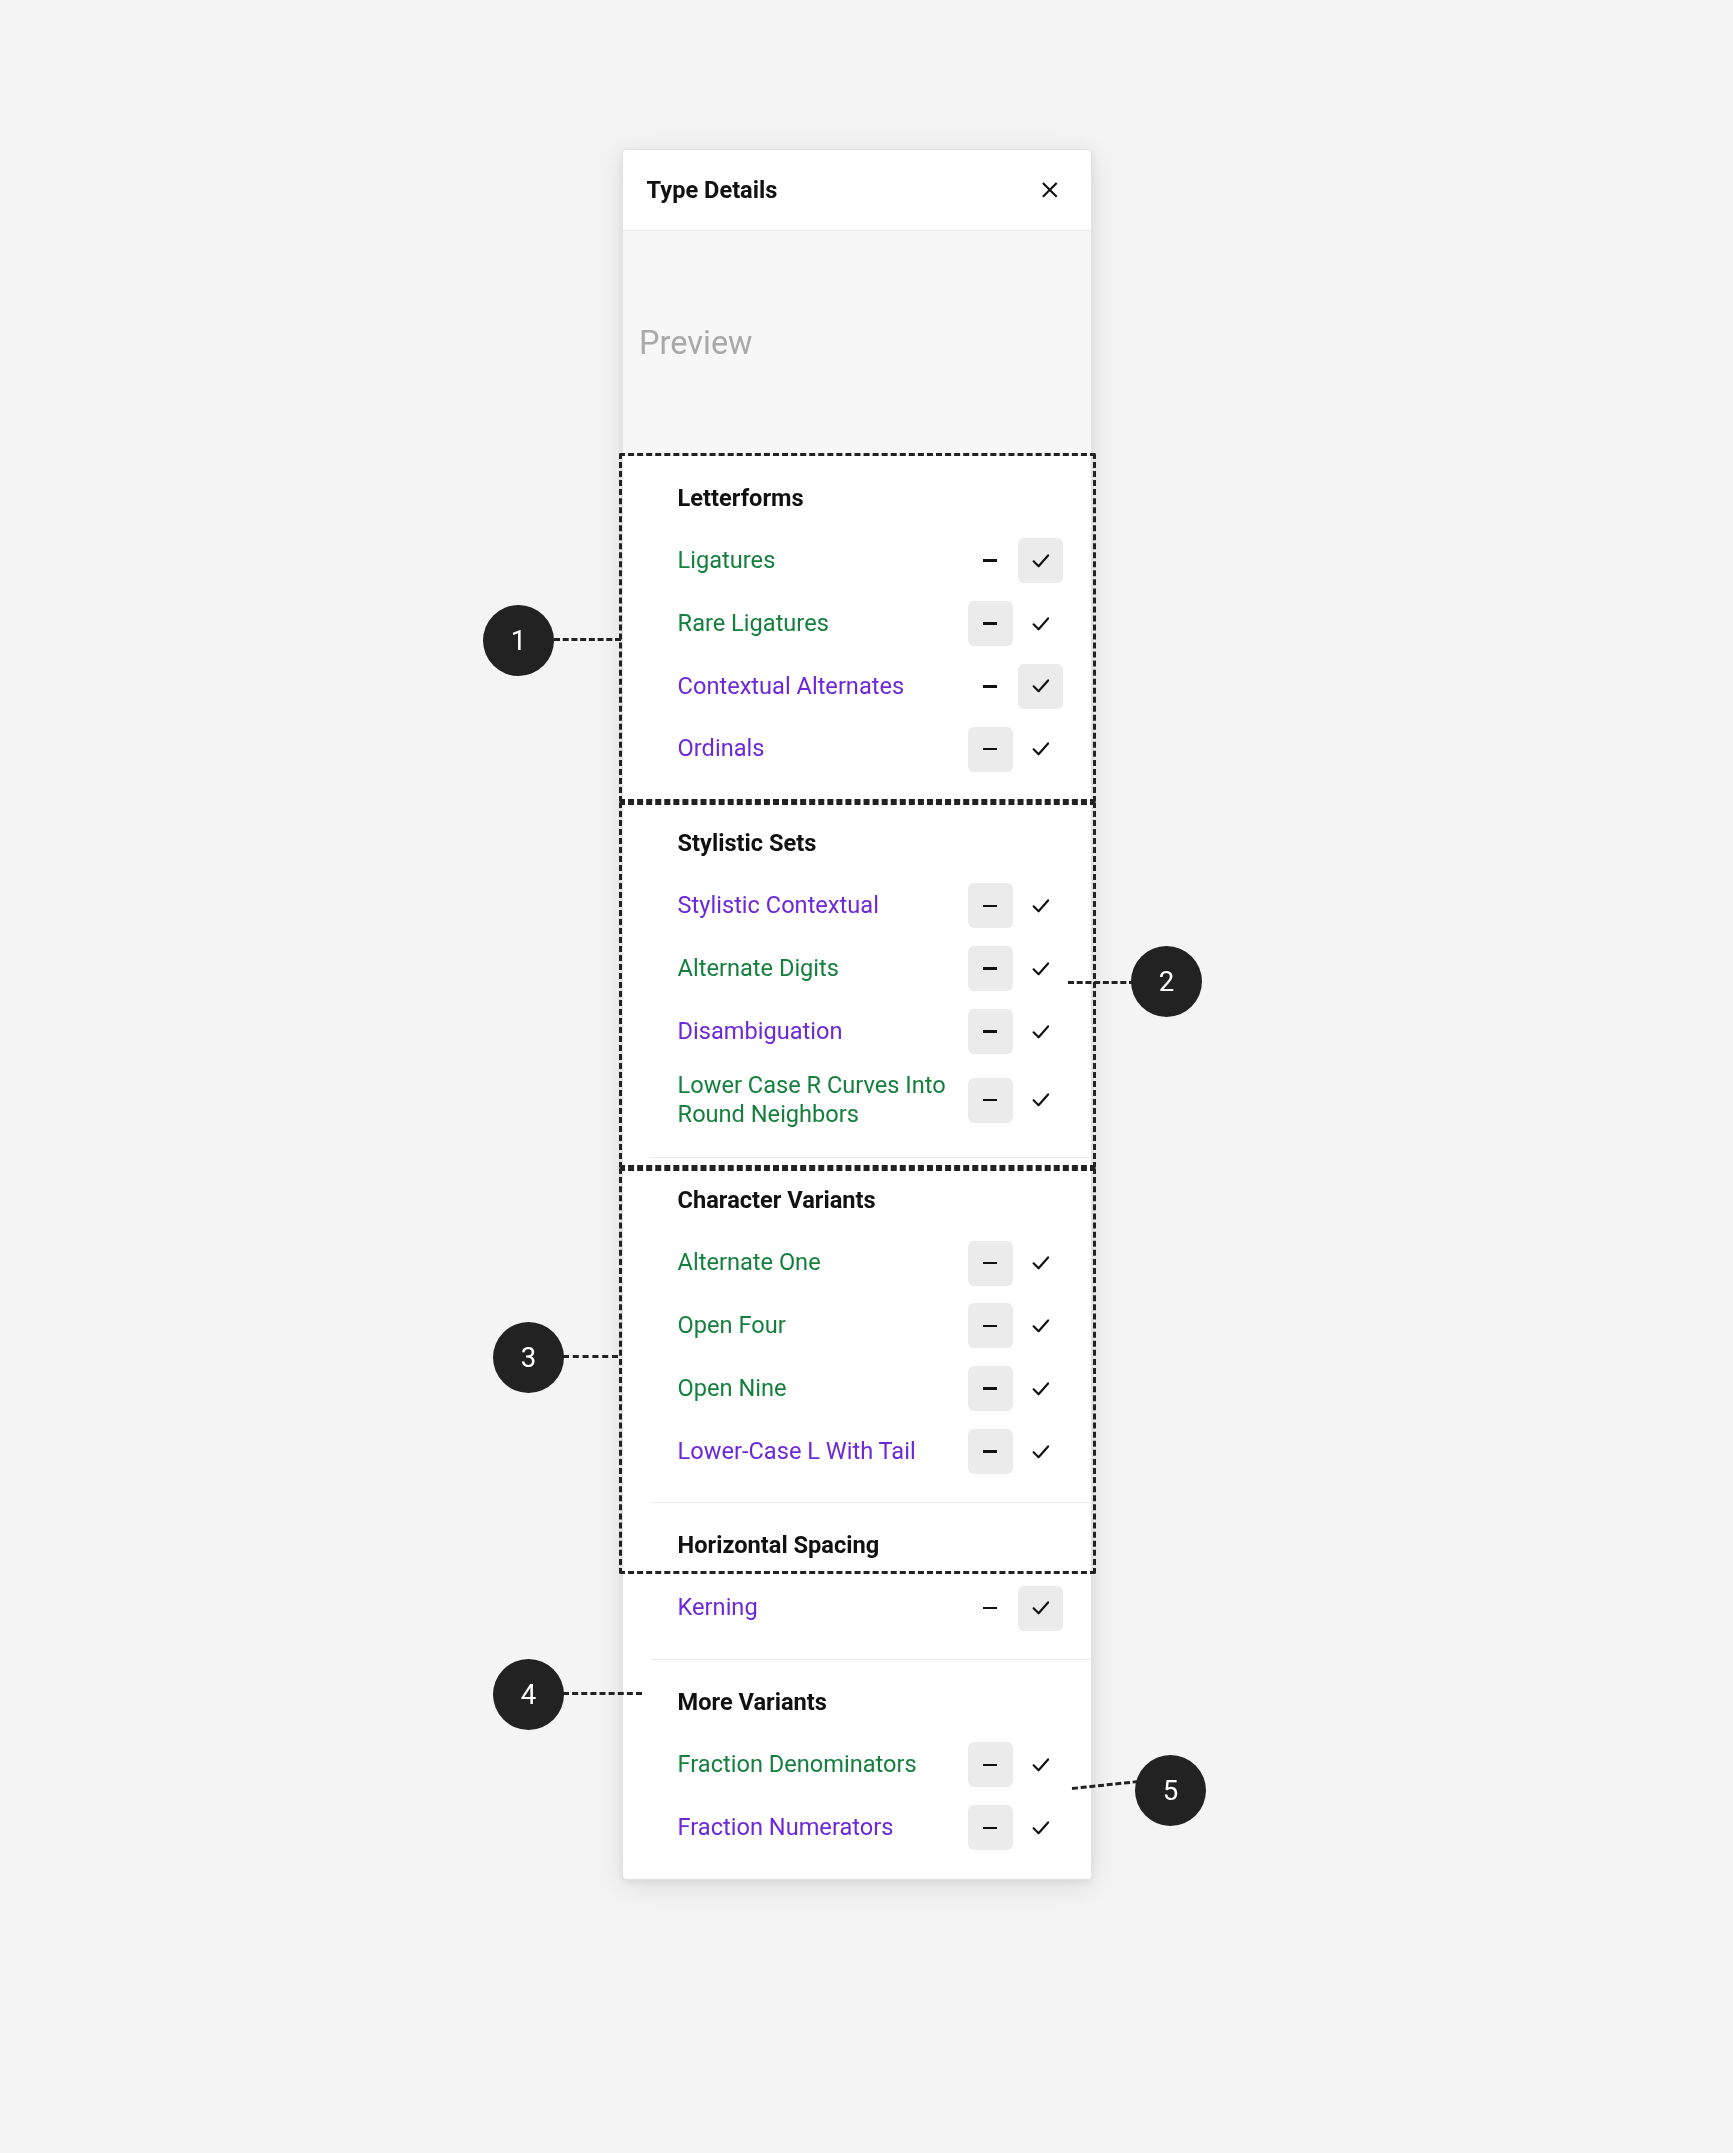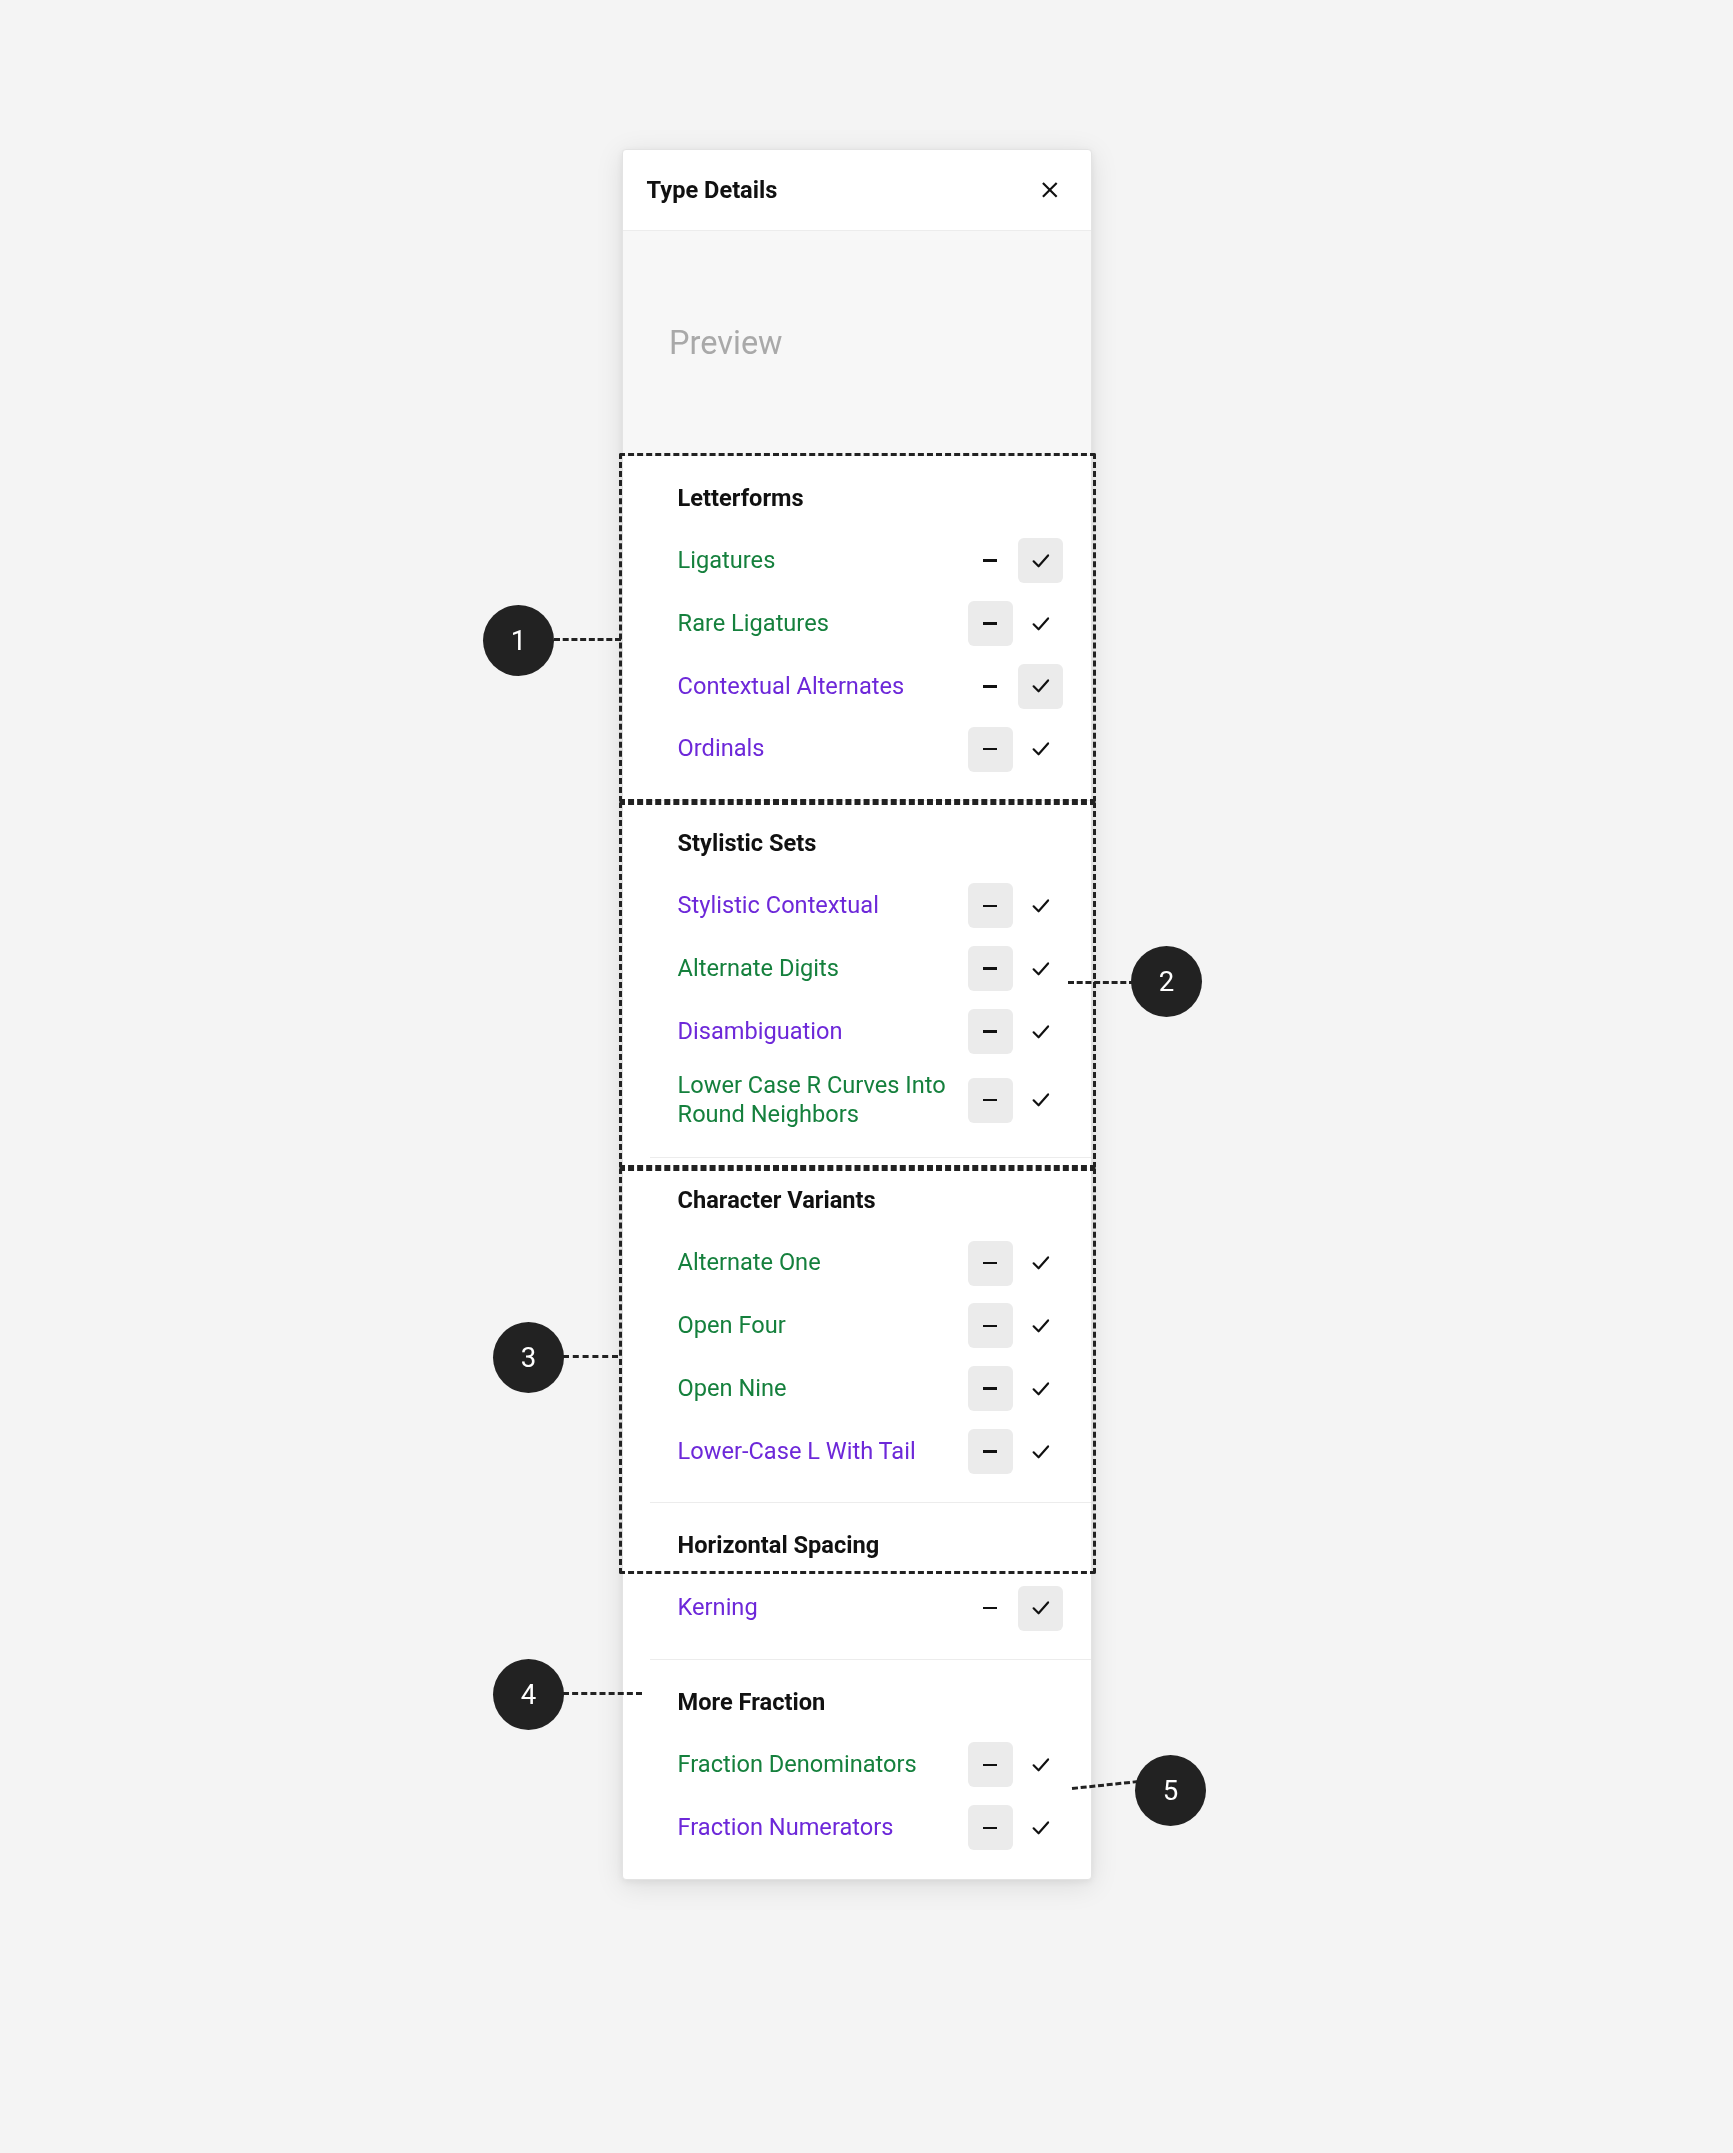"Preview" .preview { padding-left: 46px -> 16px }
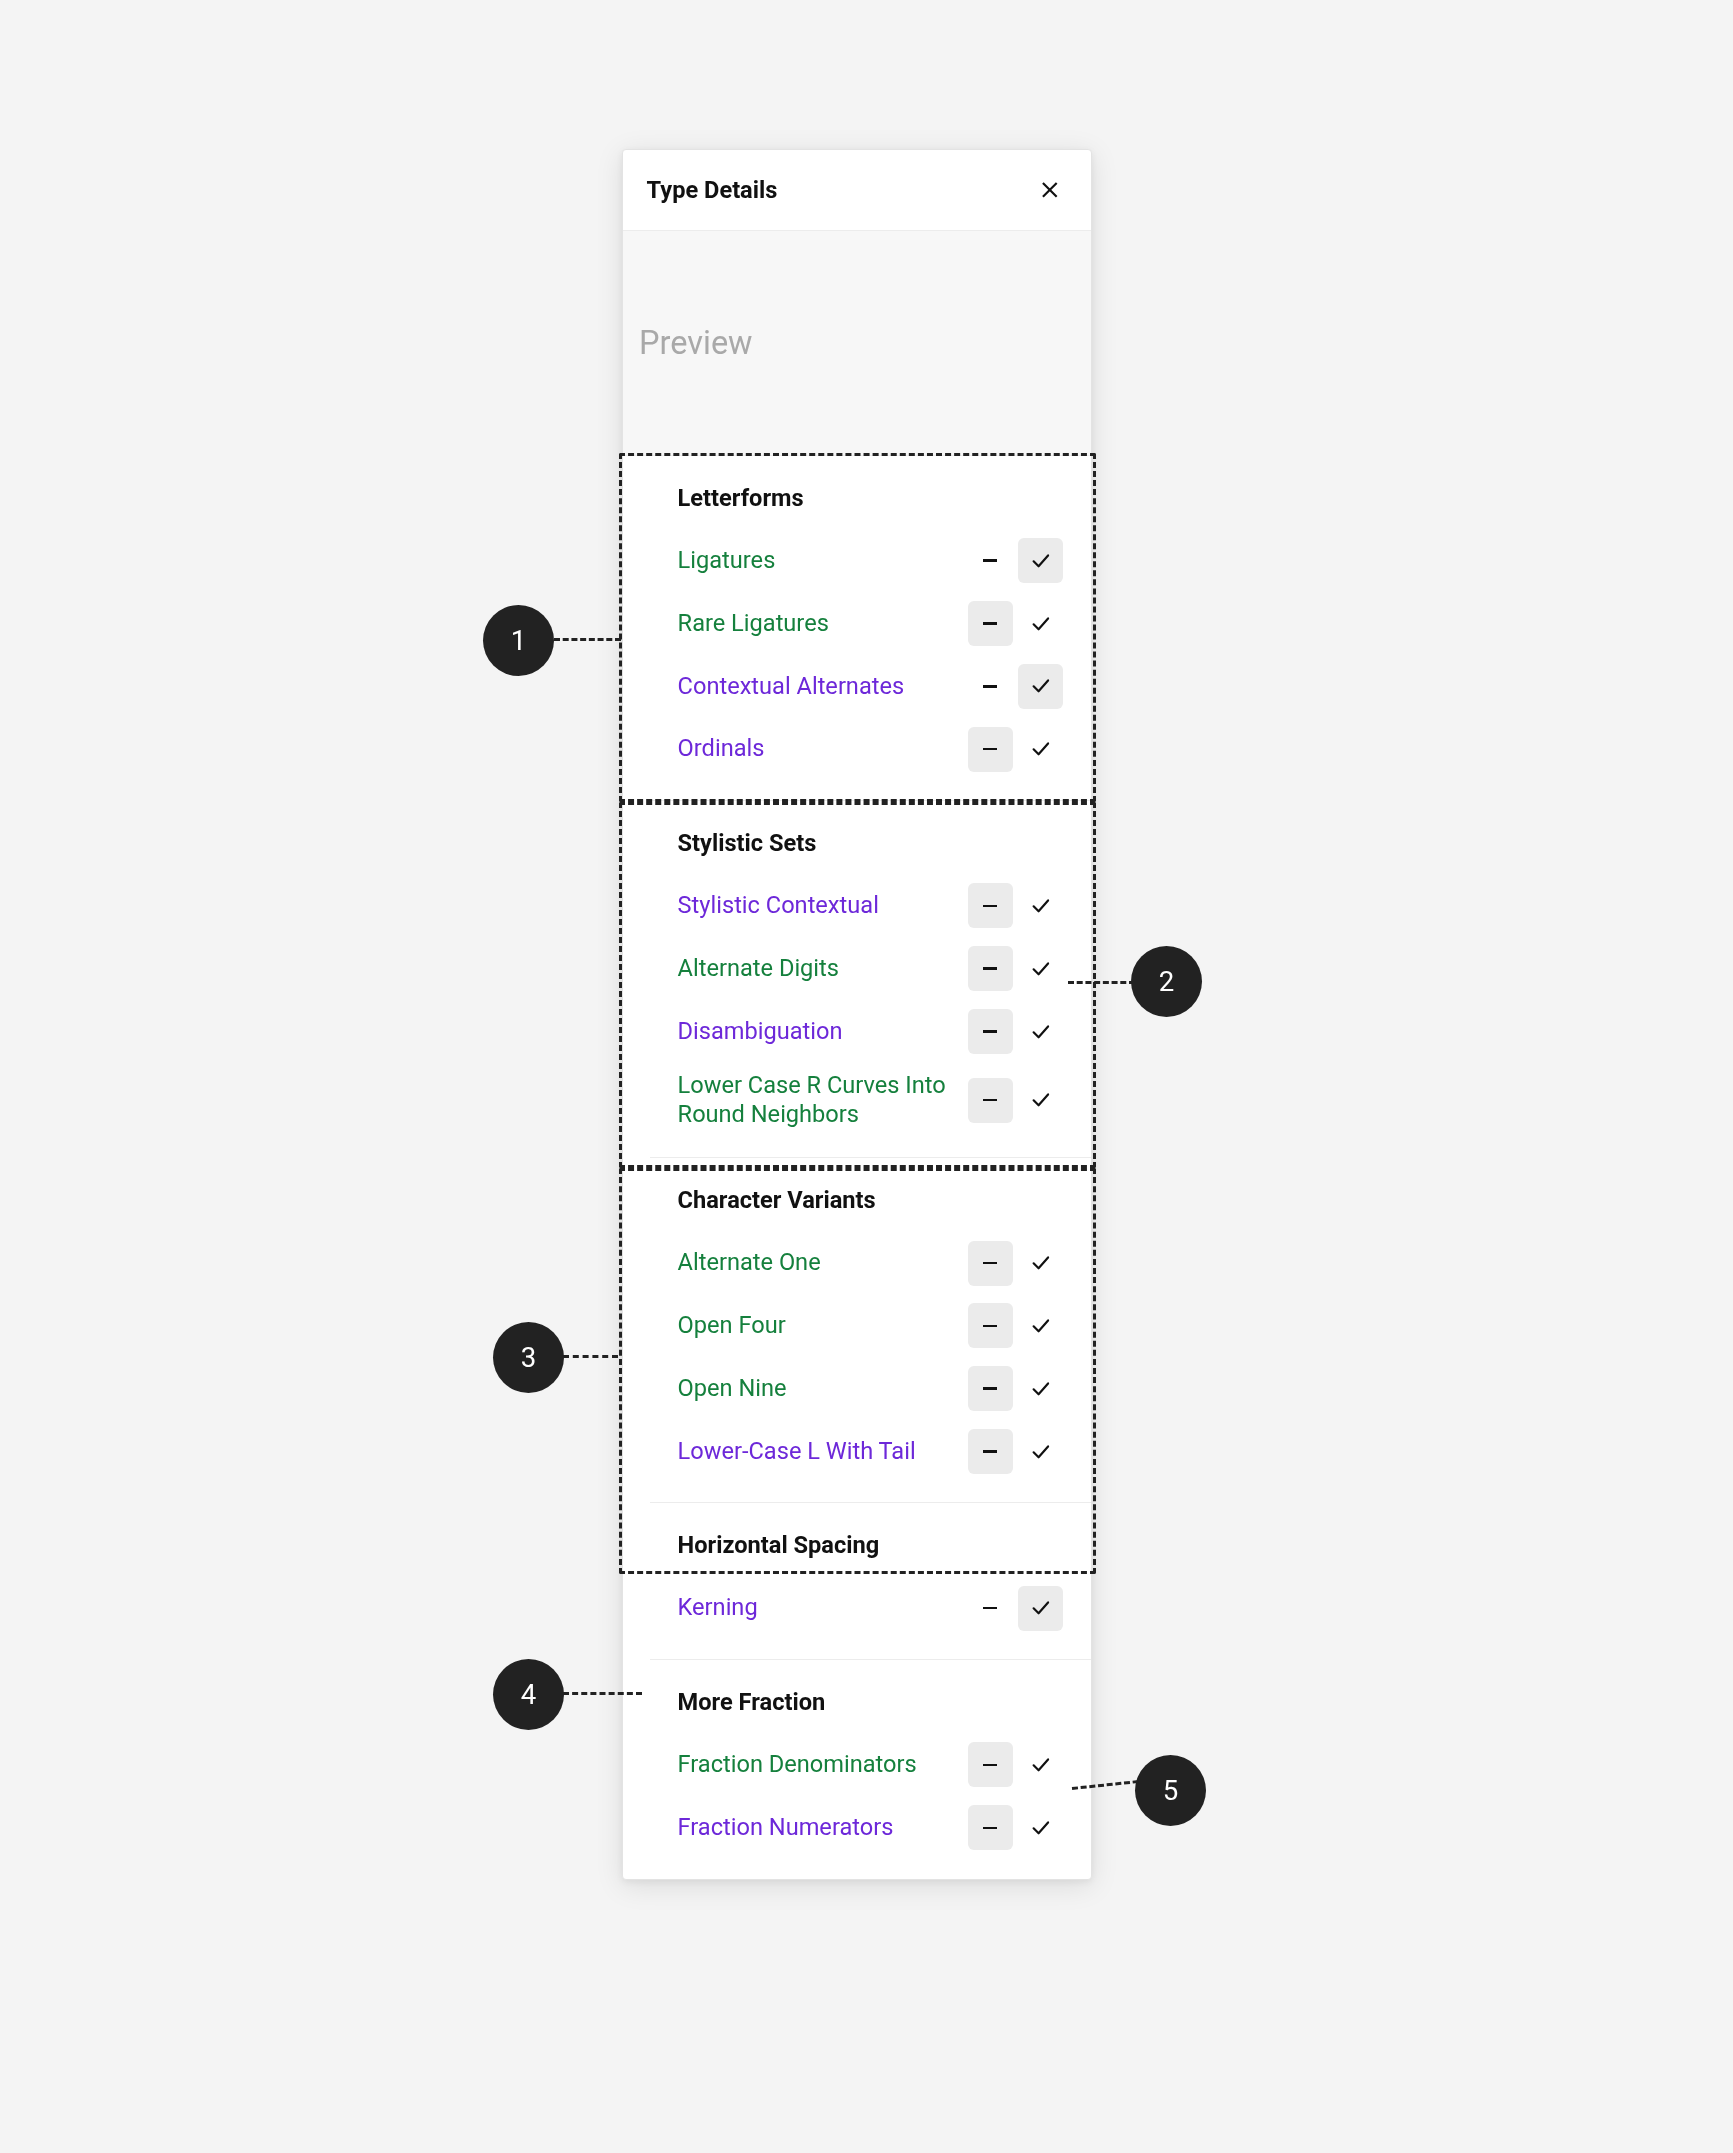"More Fraction" div.section-title { text: Fraction -> Variants }
